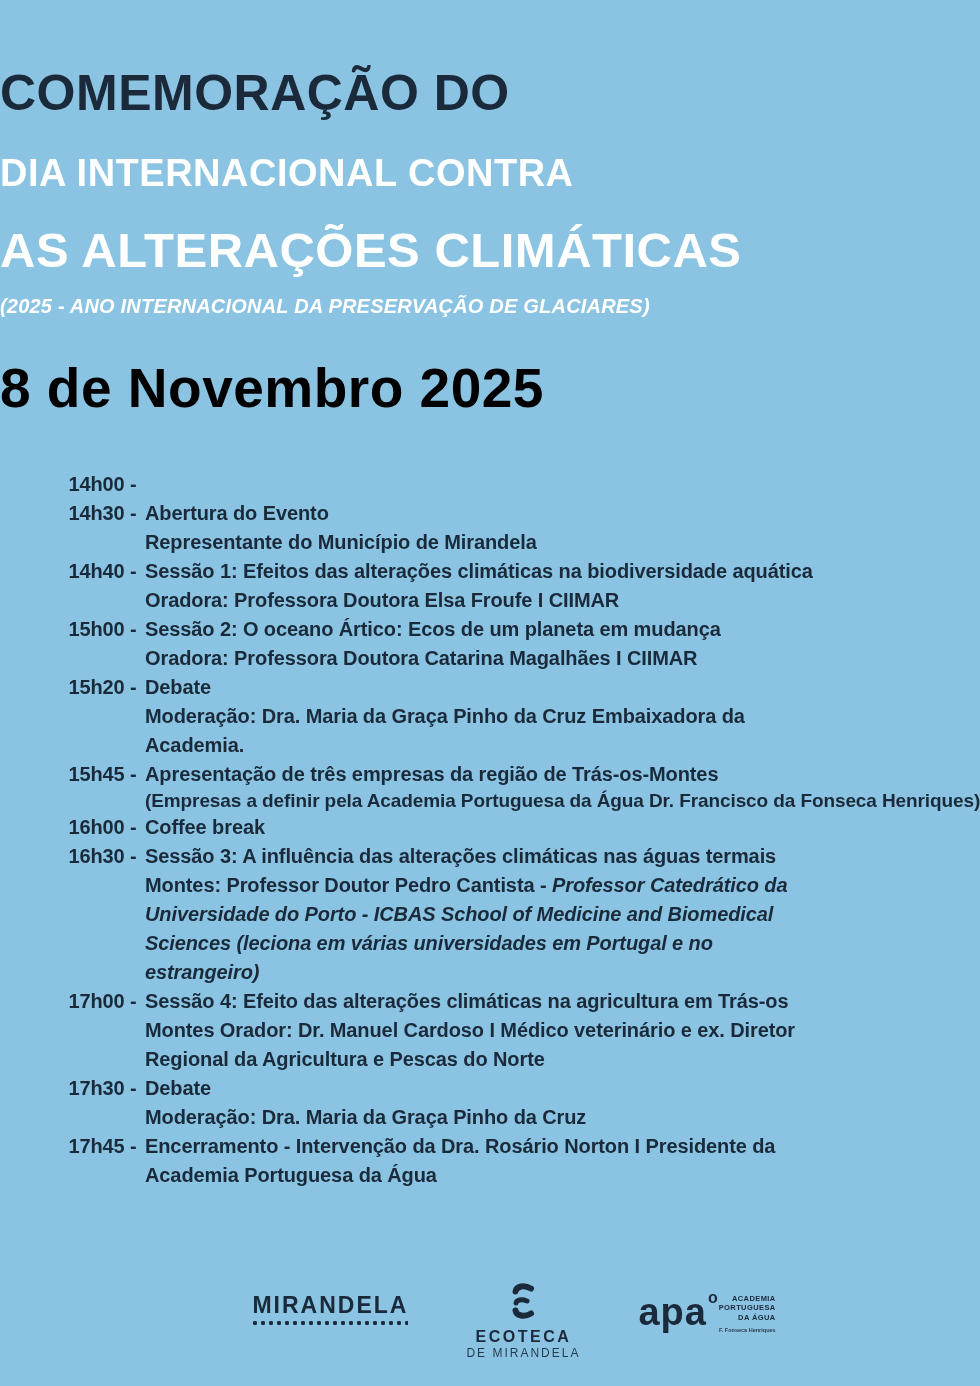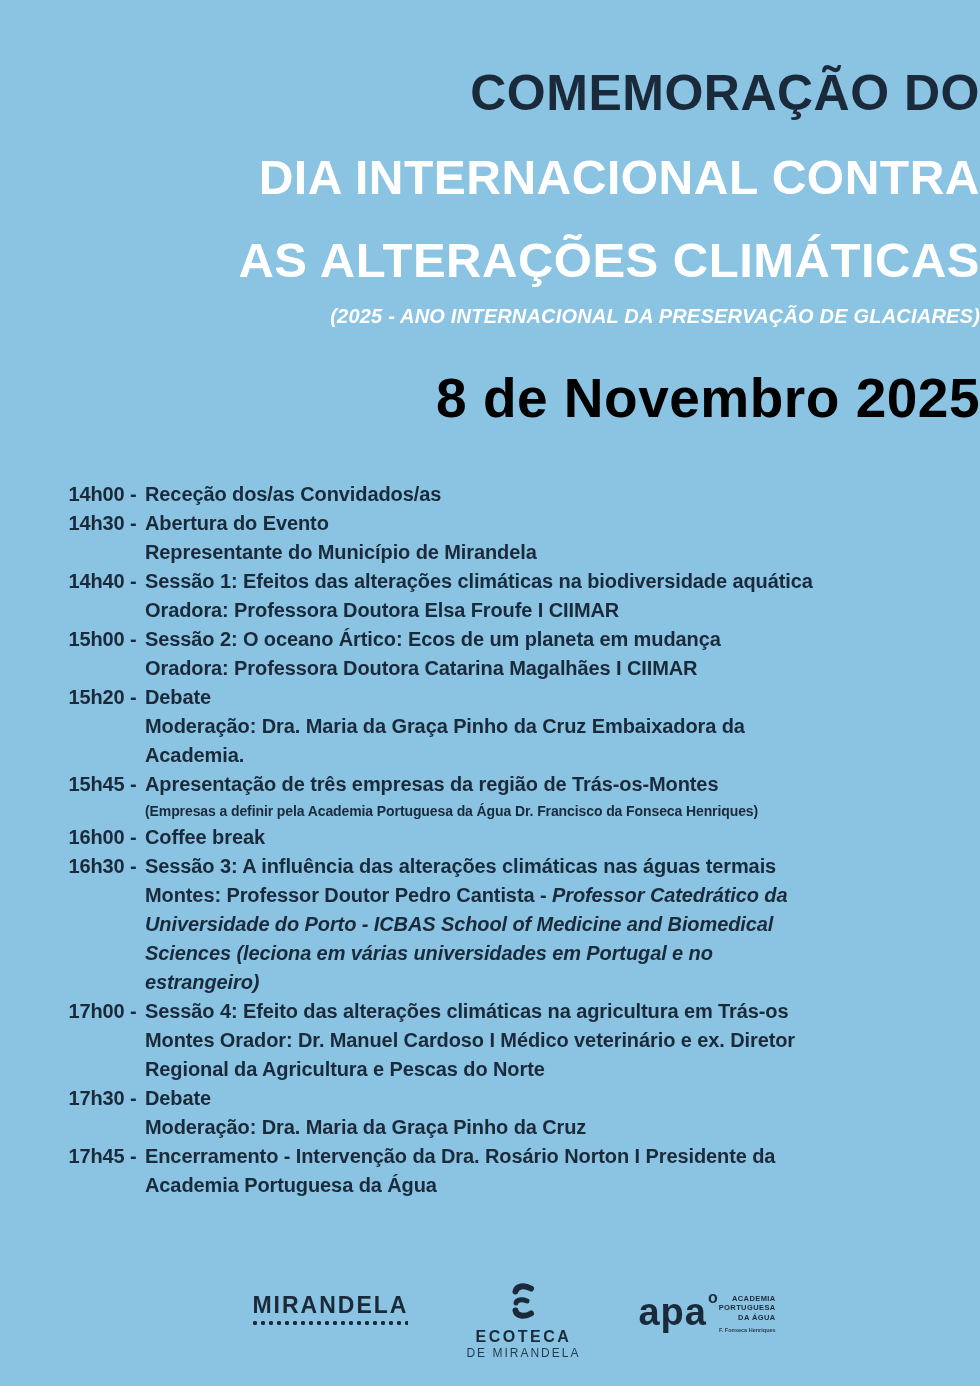"COMEMORAÇÃO DO" .header { margin-left: 48px -> none; text-align: right -> left }
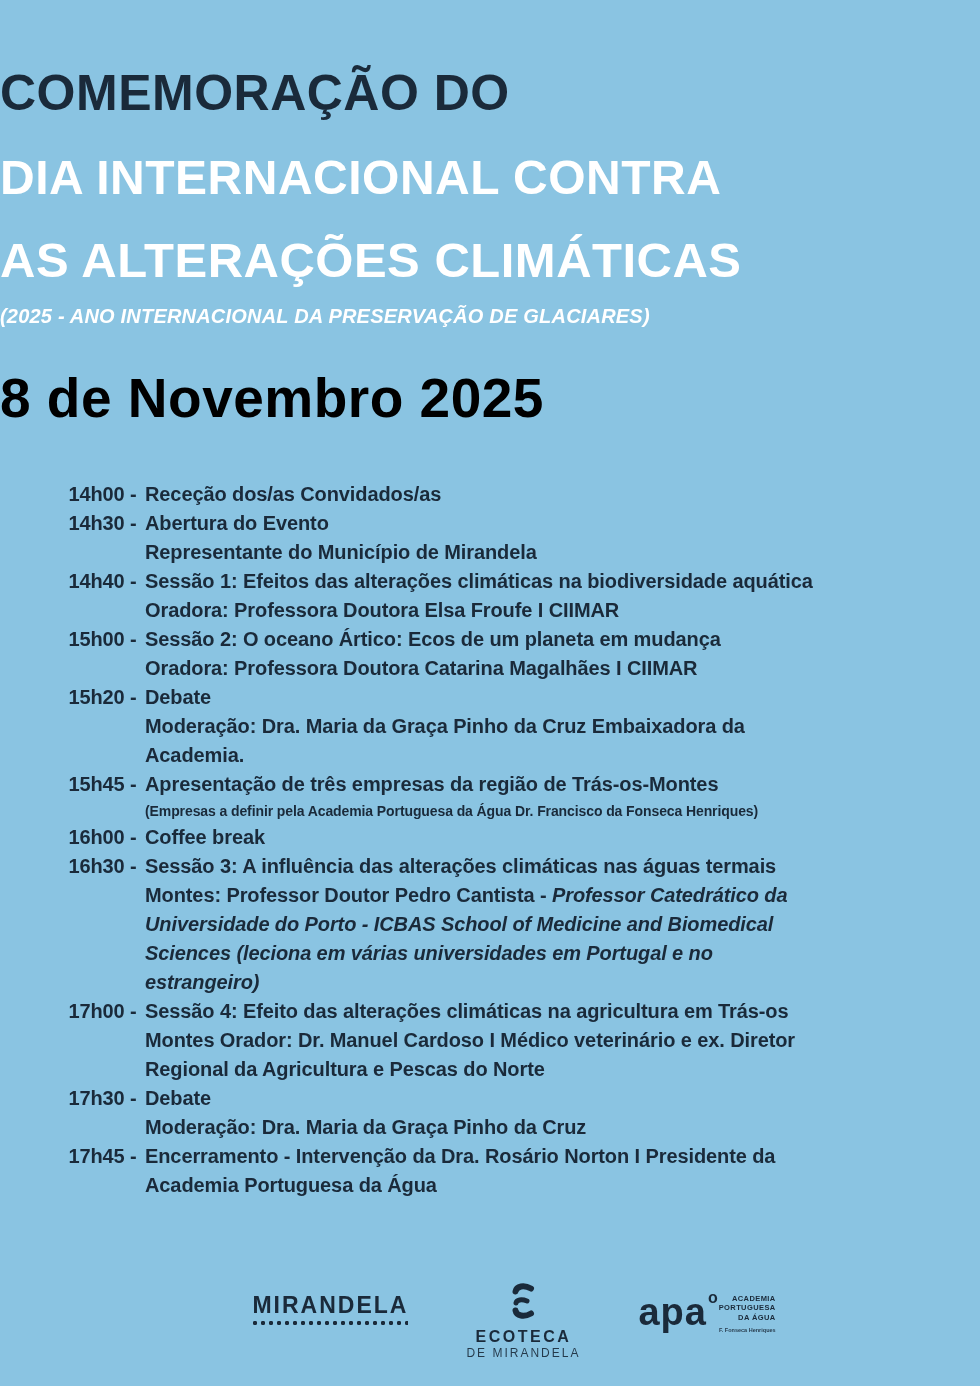"DIA INTERNACIONAL CONTRA" .title-2 { font-size: 48px -> 38px }
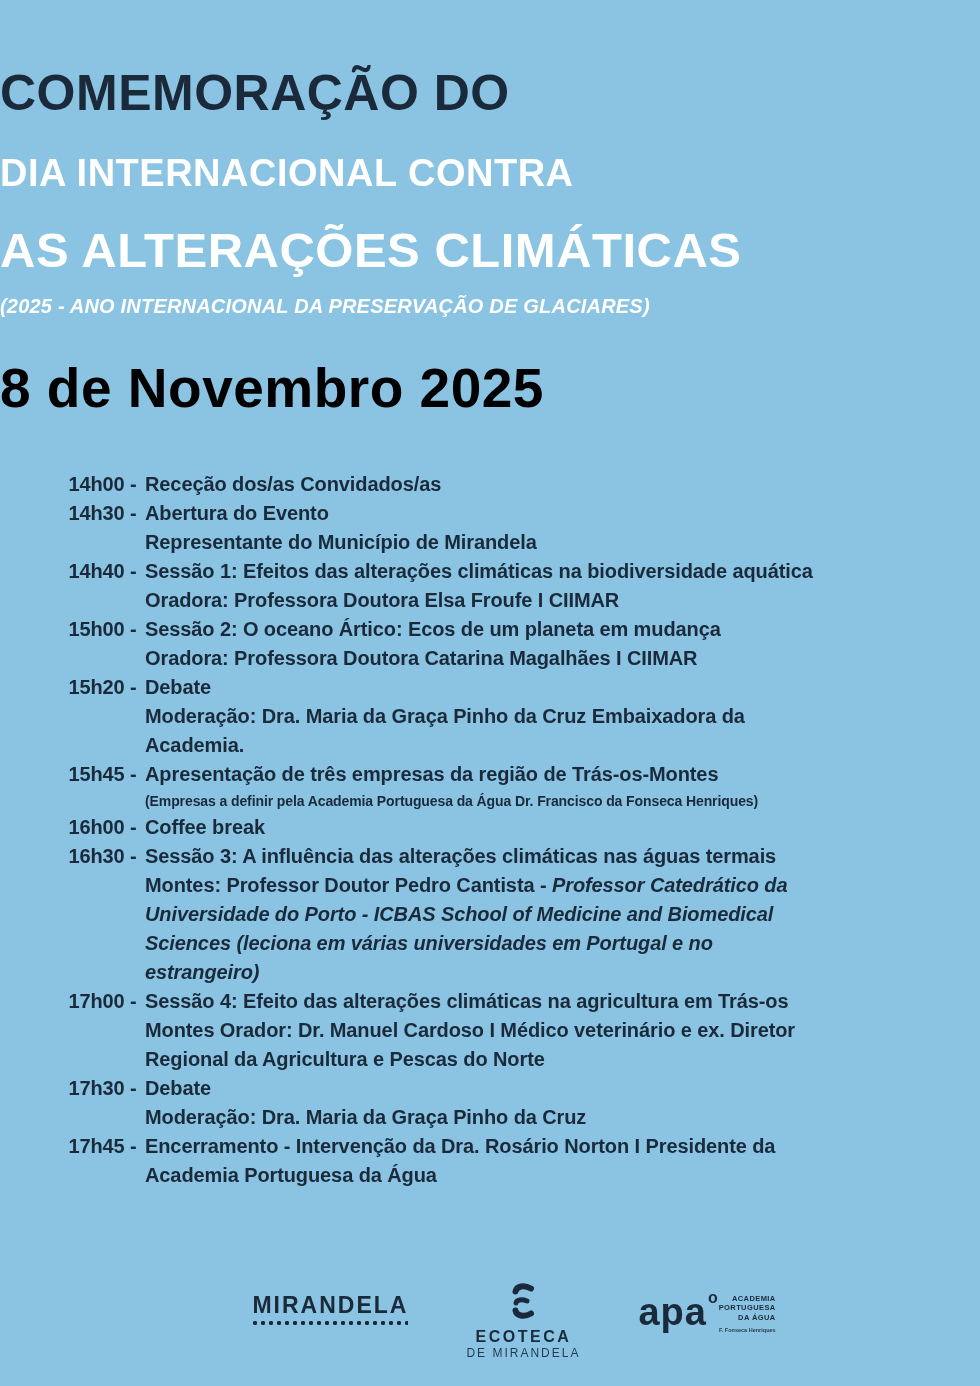"Receção dos/as Convidados/as" span.content { html: <span><span>Receção dos/as Convidados/as</span></span> -> none }
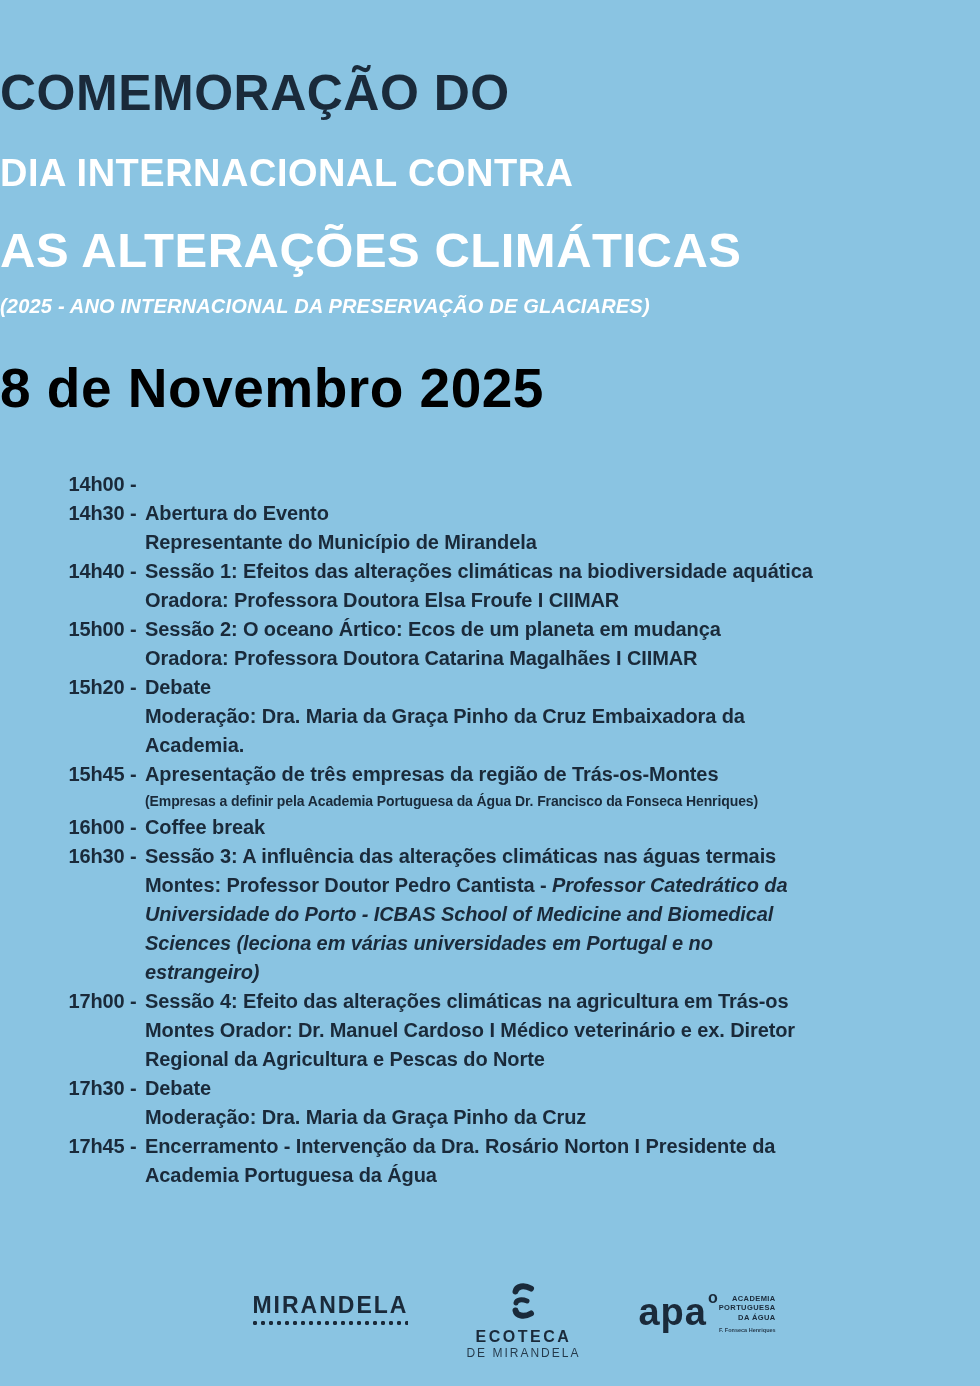"(Empresas a definir pela Academia" .sched-row.small-row { font-size: 14px -> 19px }
